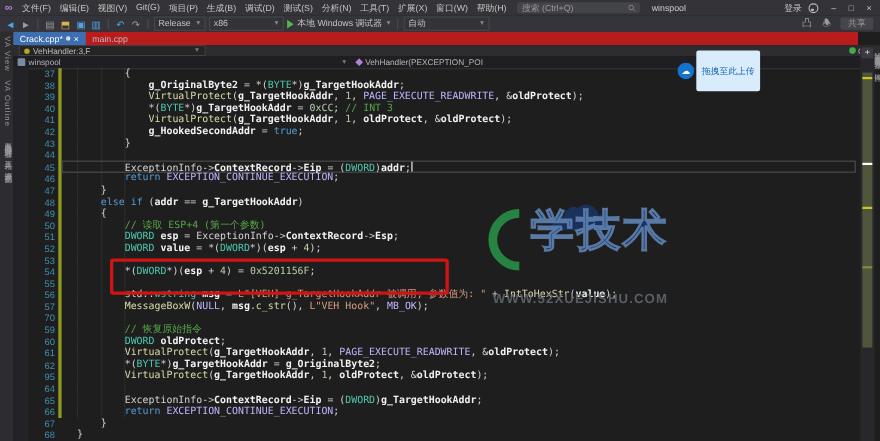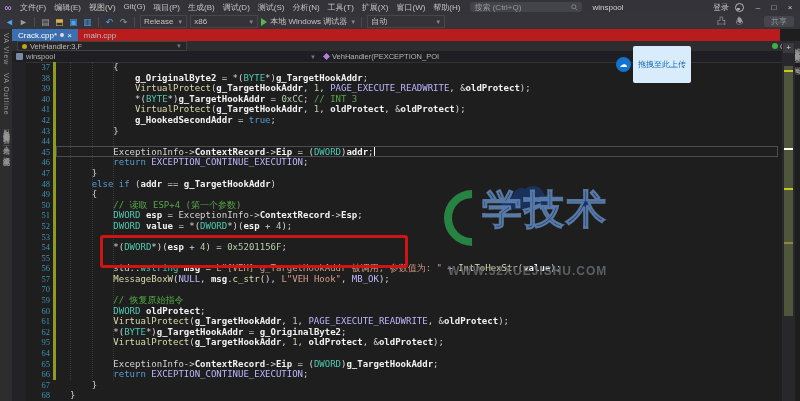"共享" .sharebtn { margin-left: 12px -> none }
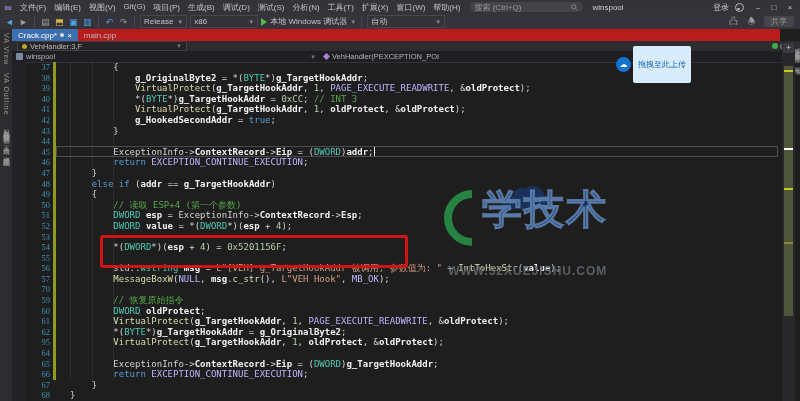"37" #gutter { font-family: Liberation Serif, serif -> Liberation Sans, sans-serif }
